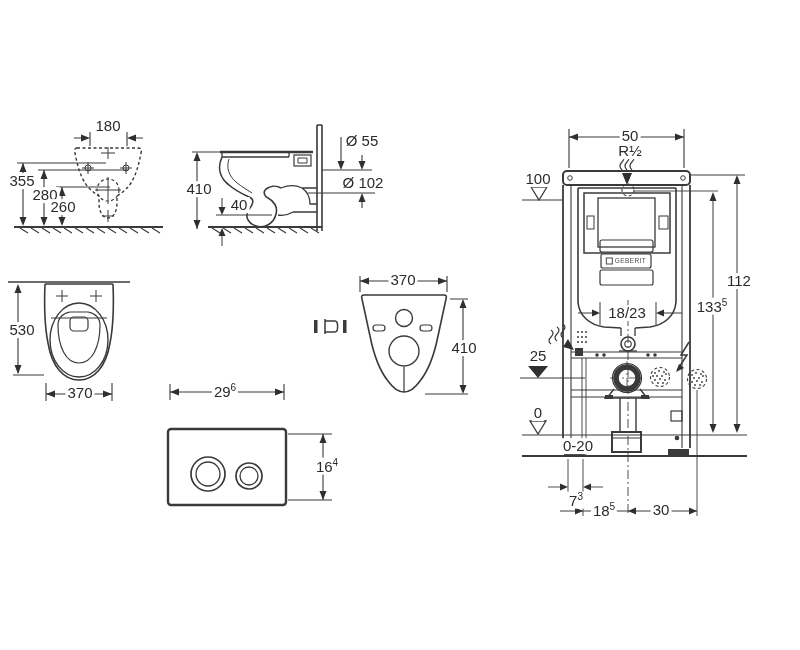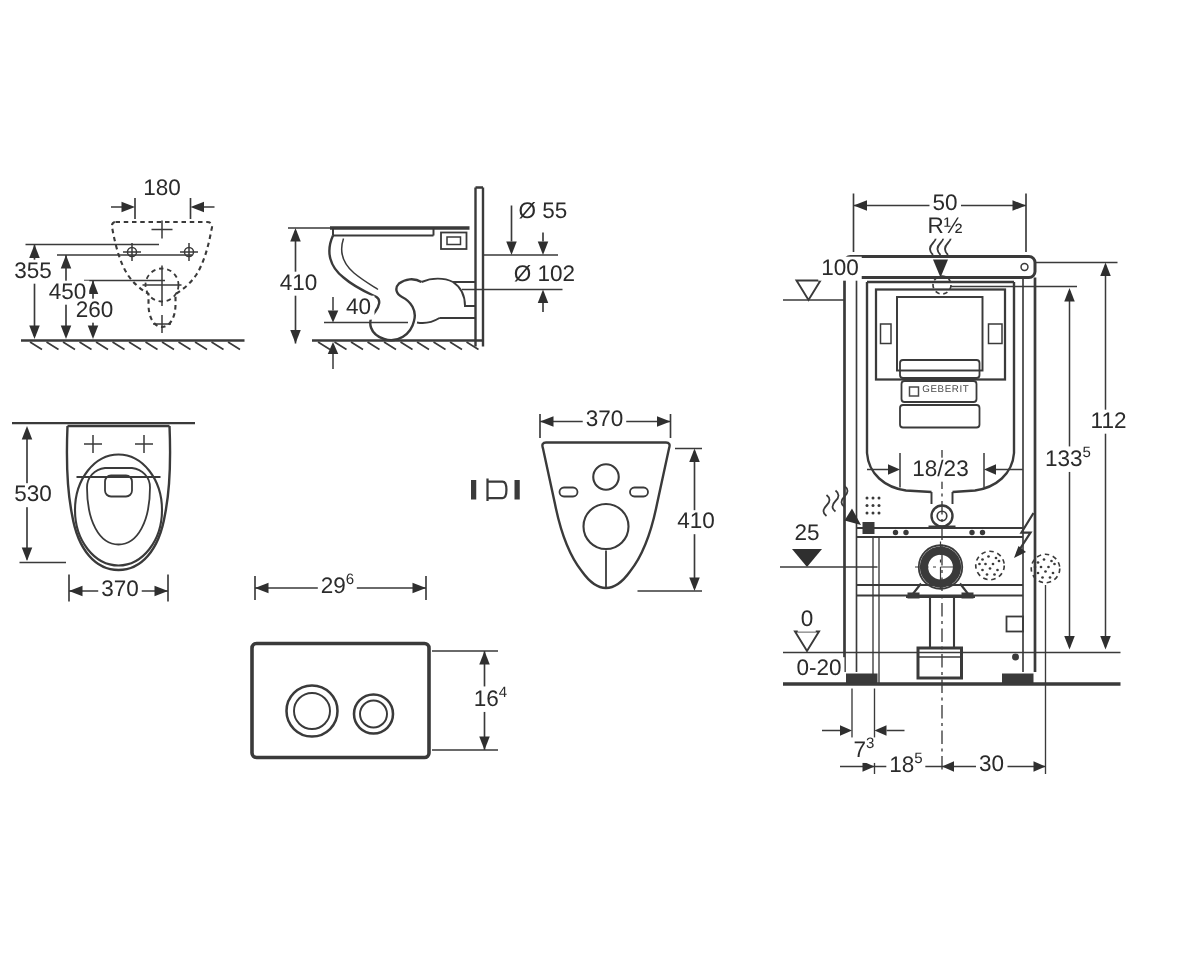"100" span.dim { left: 560px -> 538px }
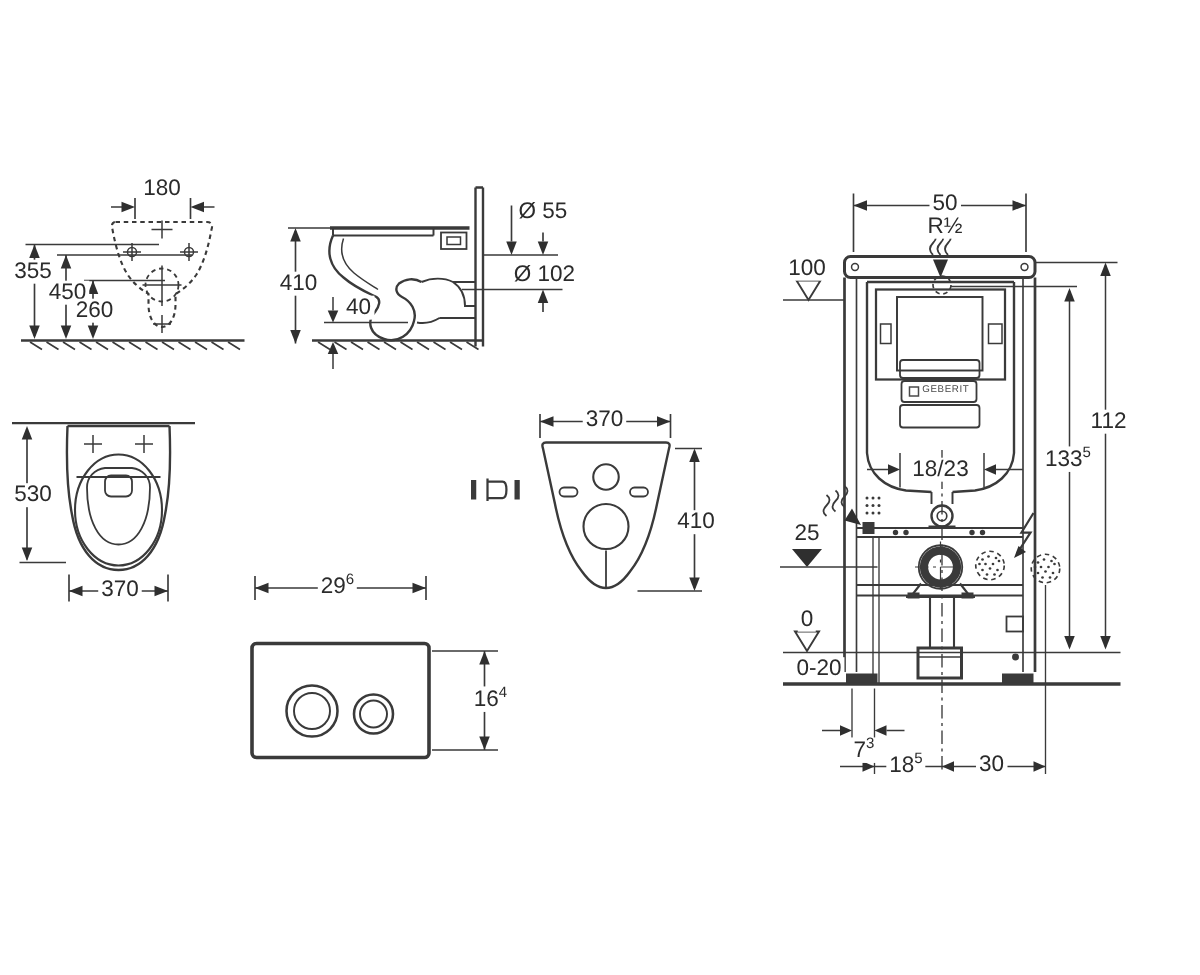"450" span.dim { text: 450 -> 280 }
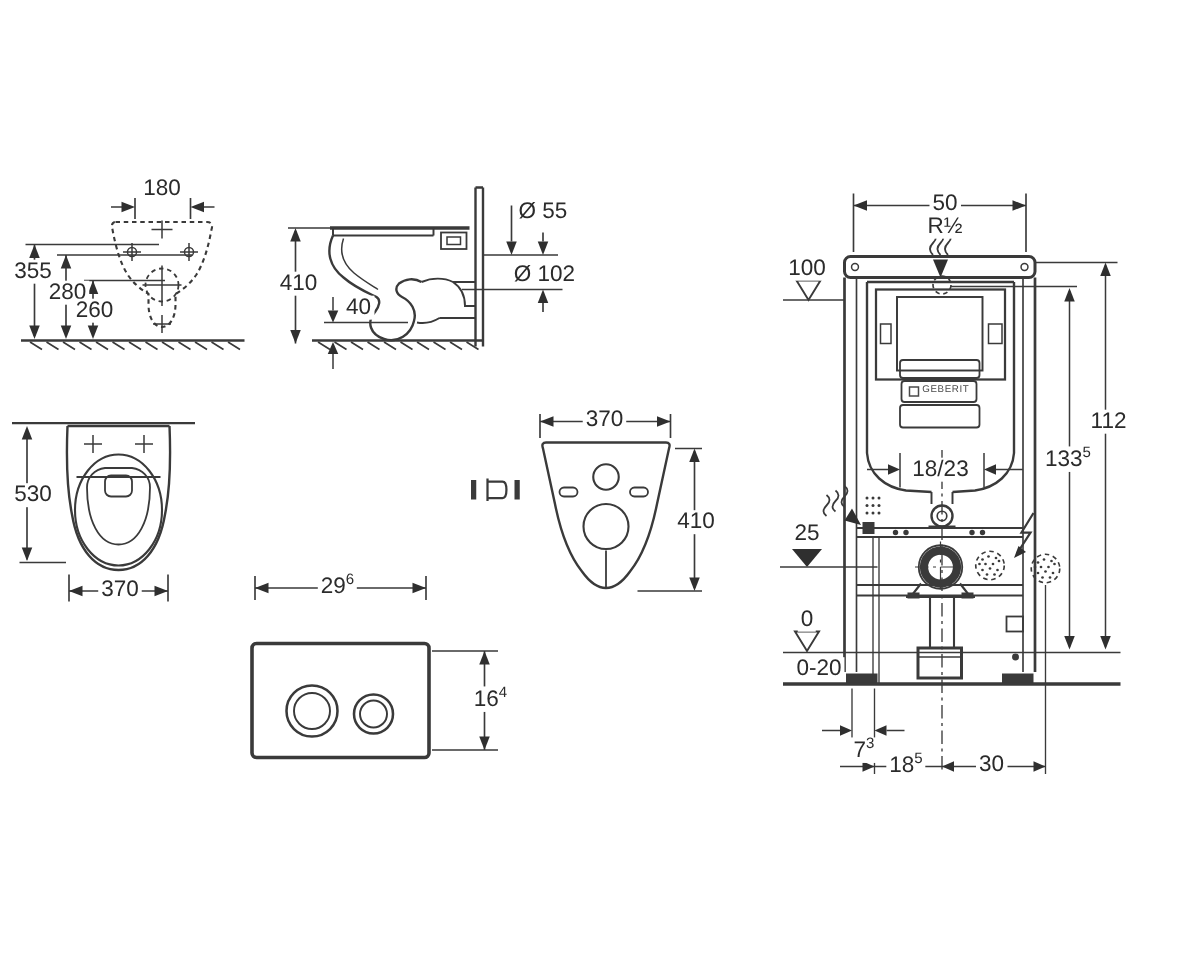"0-20" span.dim { left: 546px -> 578px }
